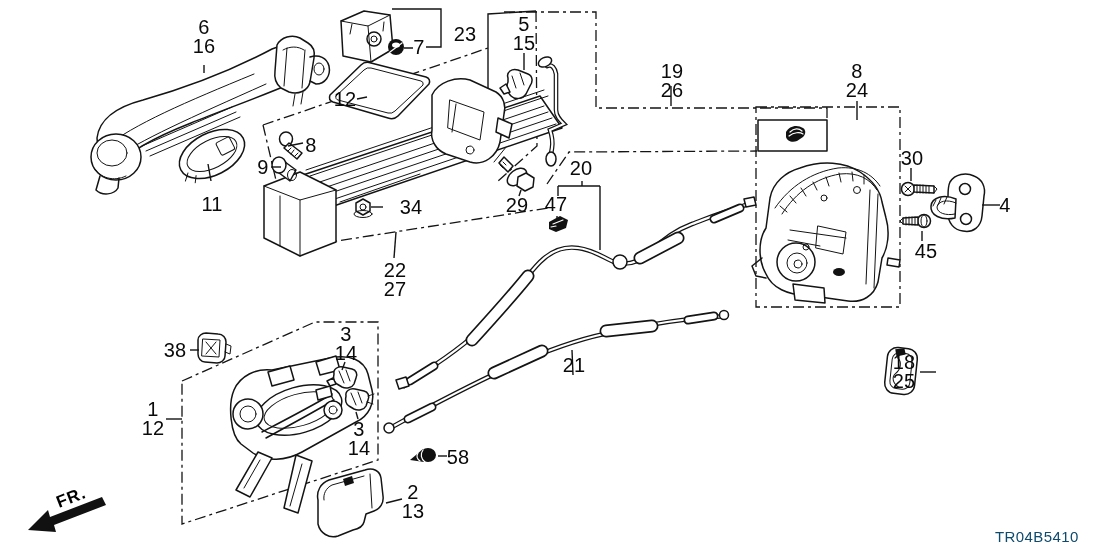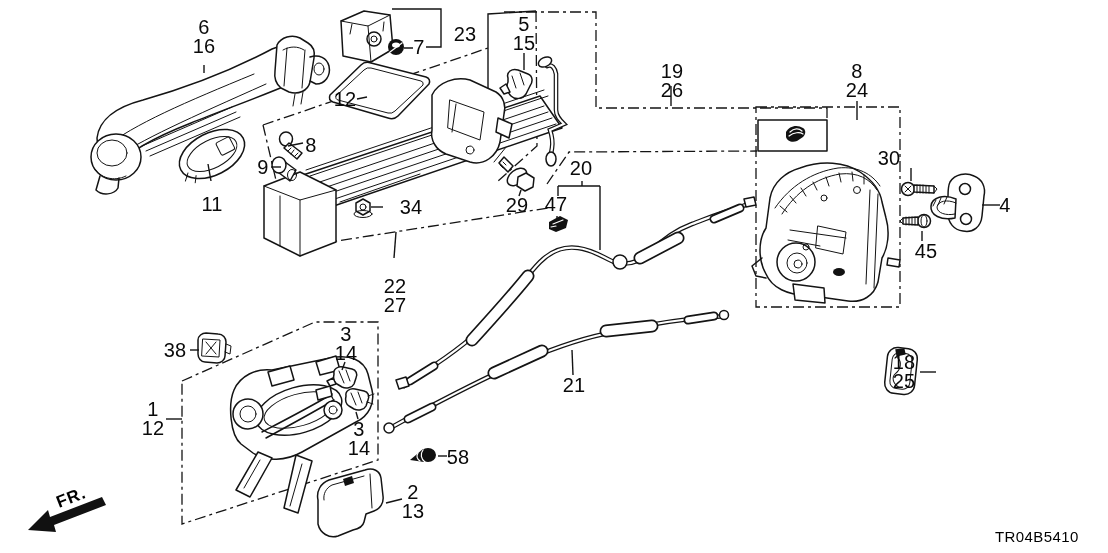"30" div.co { left: 889px -> 912px }
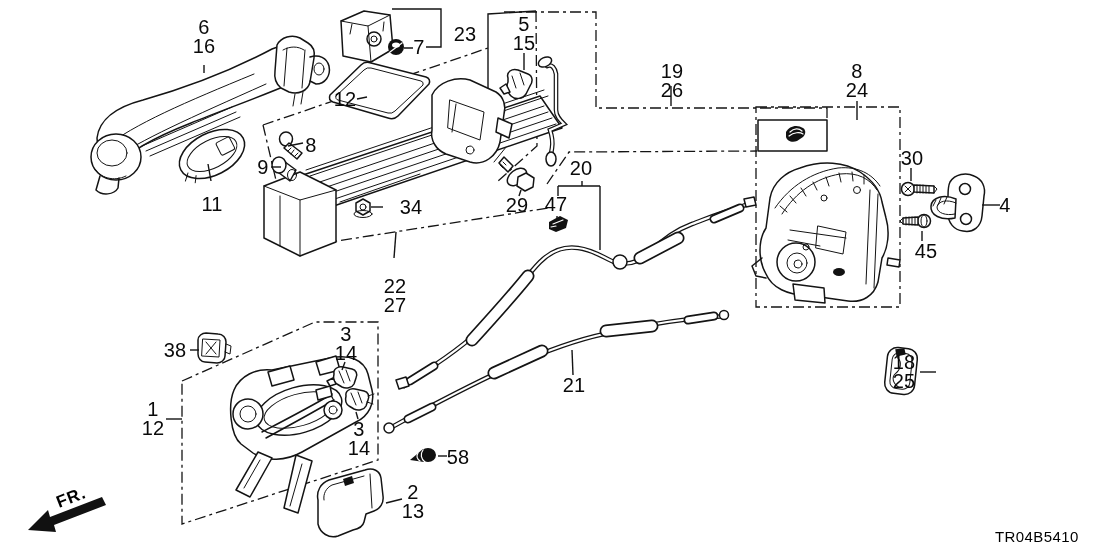"22" div.co { top: 277px -> 261px }
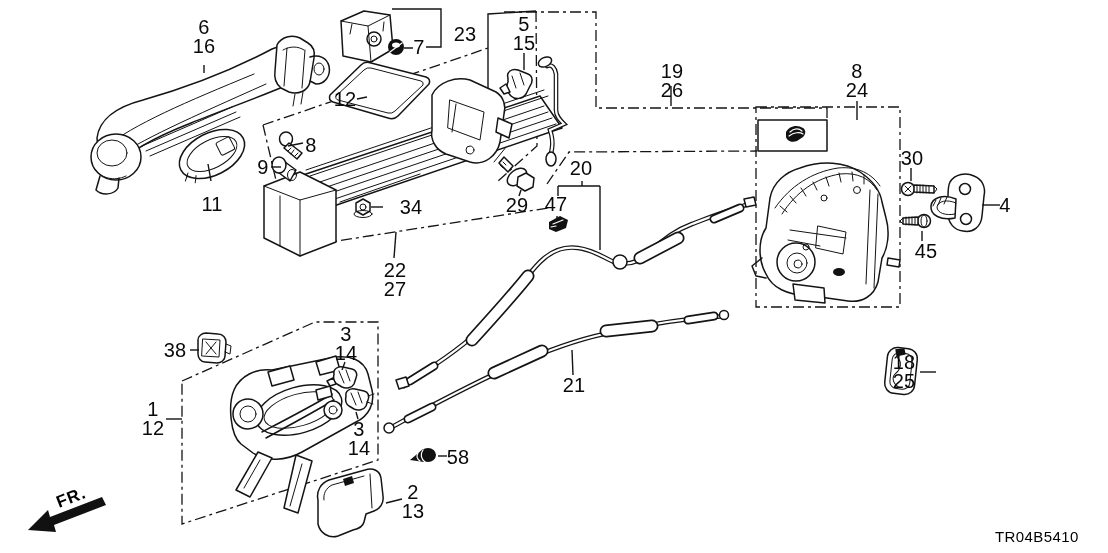"21" div.co { top: 376px -> 356px }
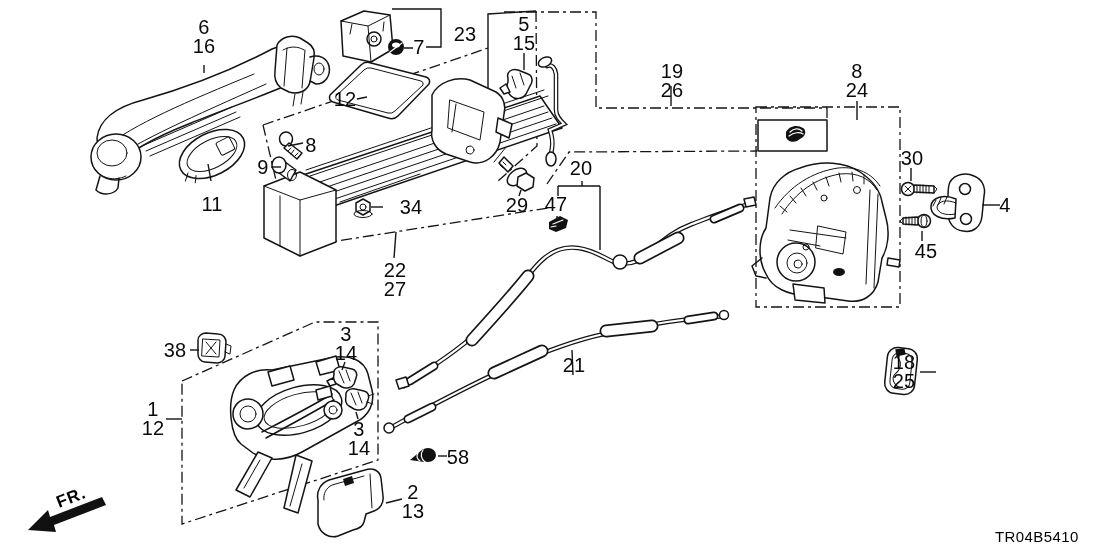"TR04B5410" .code { color: #000000 -> #0c4a6e }
